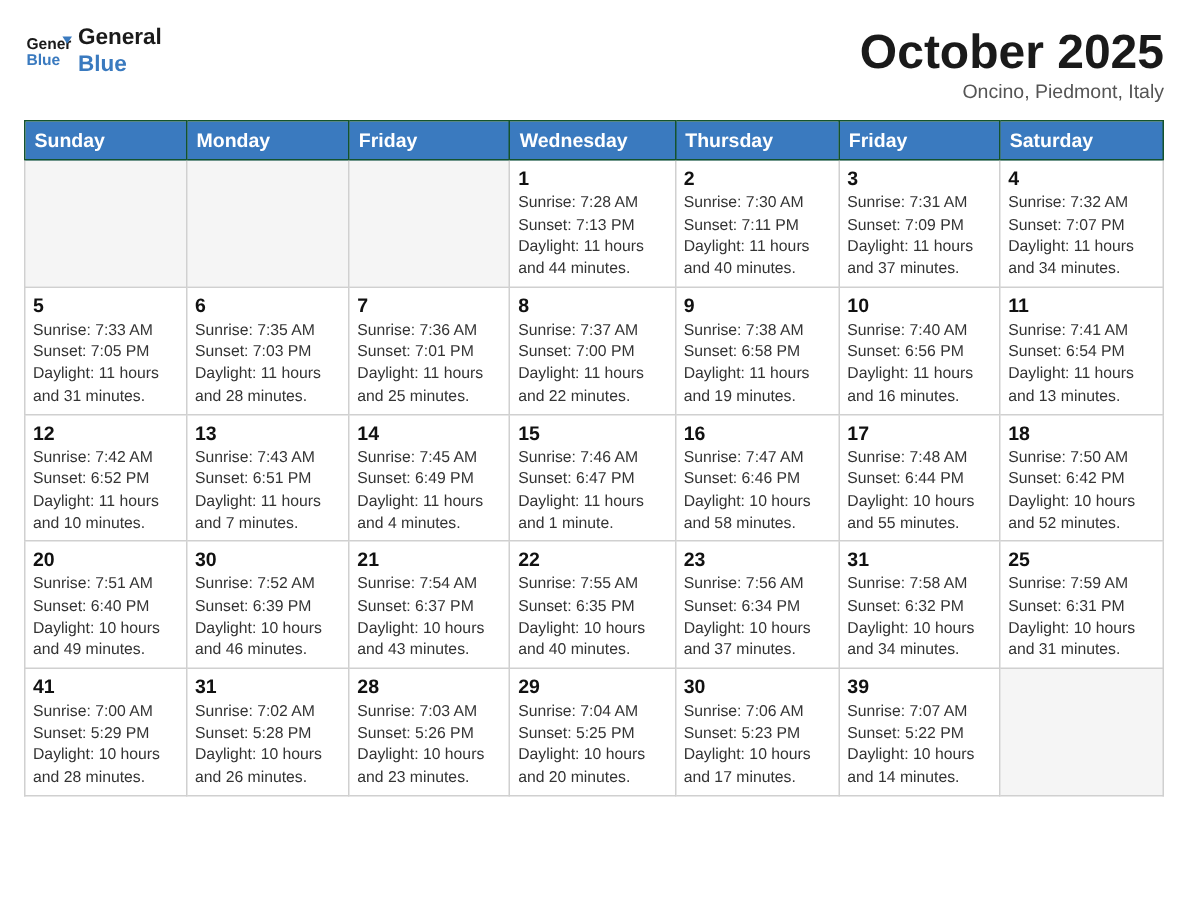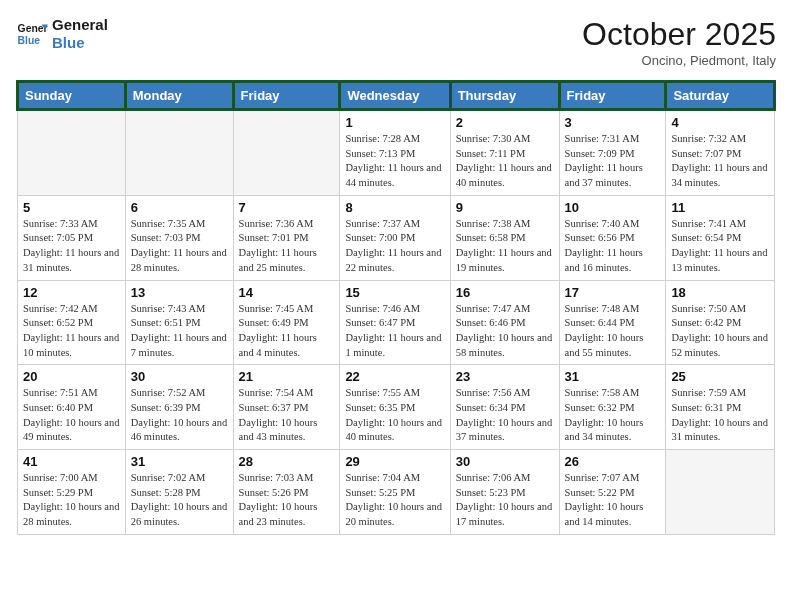"October 2025" .month-title { font-weight: normal -> bold }
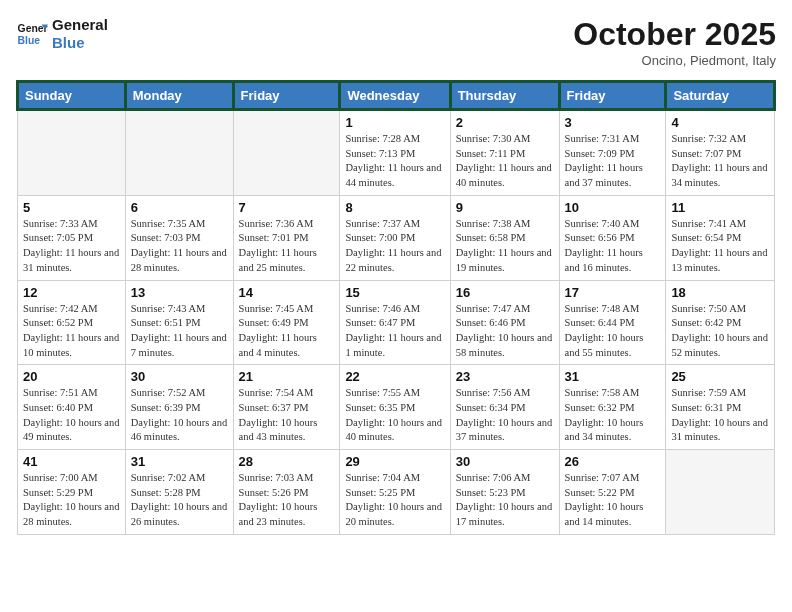"Sunday" .calendar th { border: 3px solid #14532d -> 1px solid #14532d }
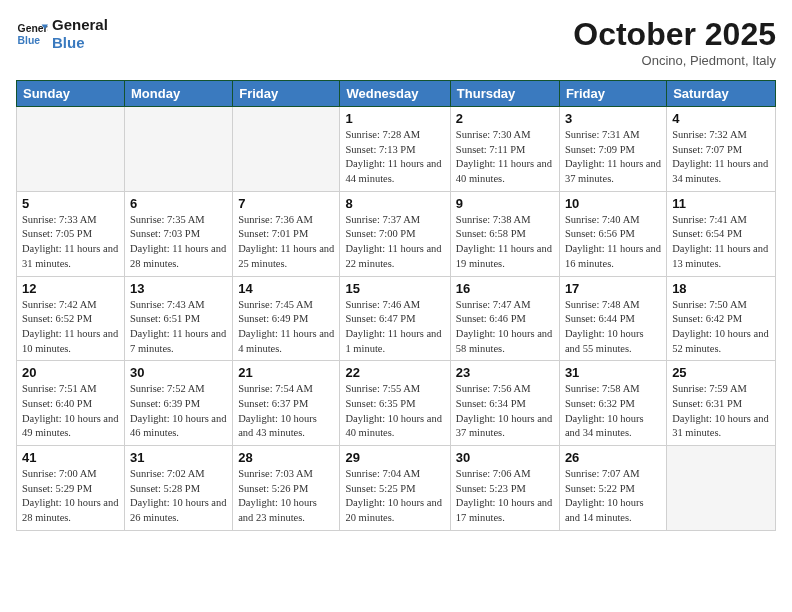"Sunrise: 7:28 AM" .day-info { font-family: Liberation Serif, serif -> none }
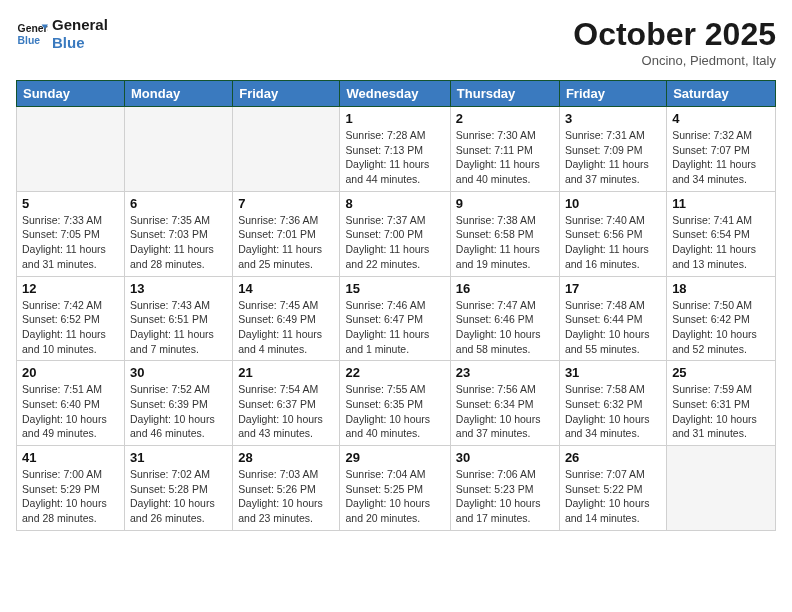"26" div.day-num { text: 26 -> 39 }
